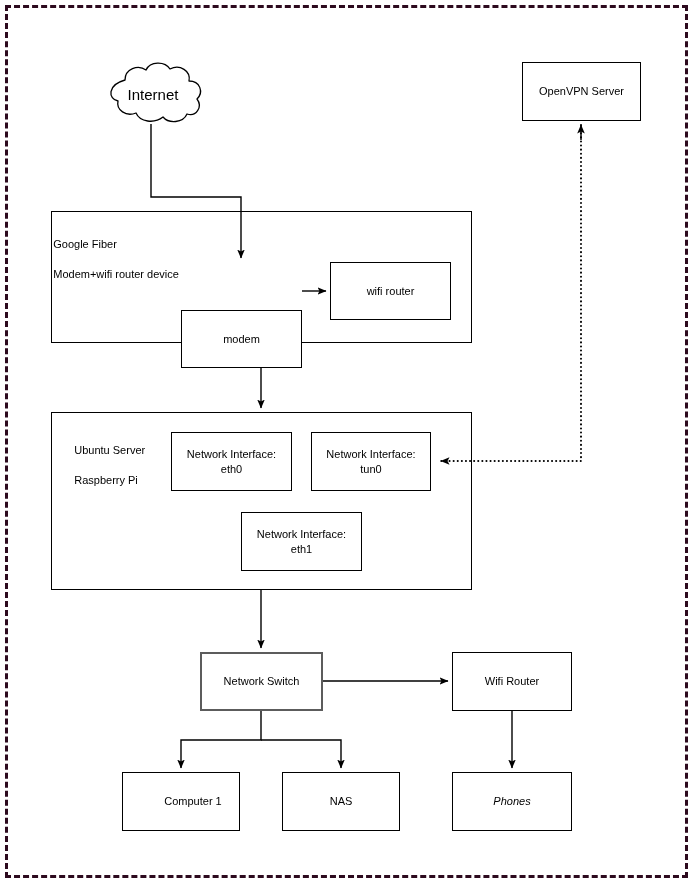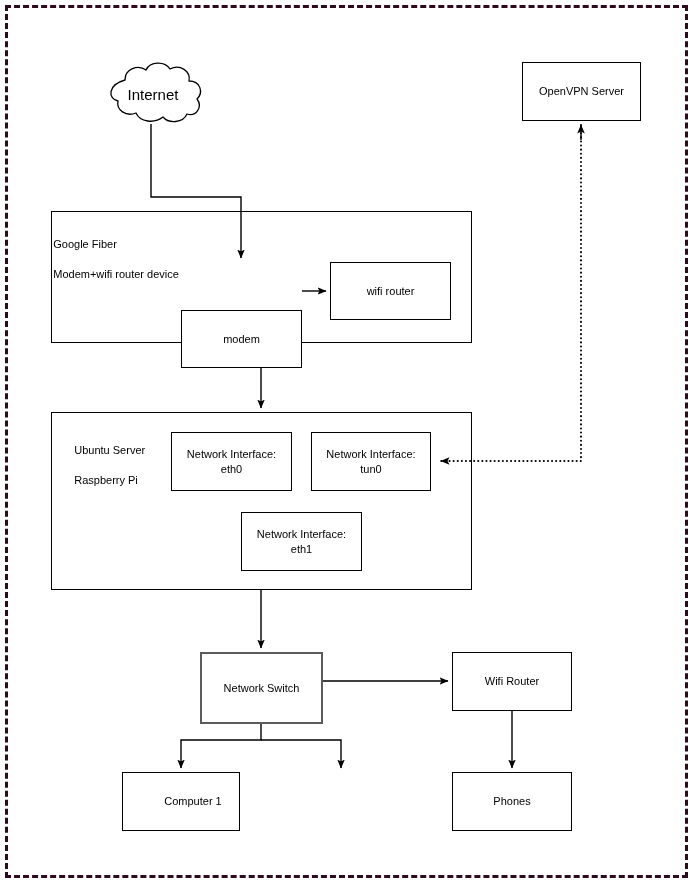"Network Switch" div.node-box { height: 72px -> 59px }
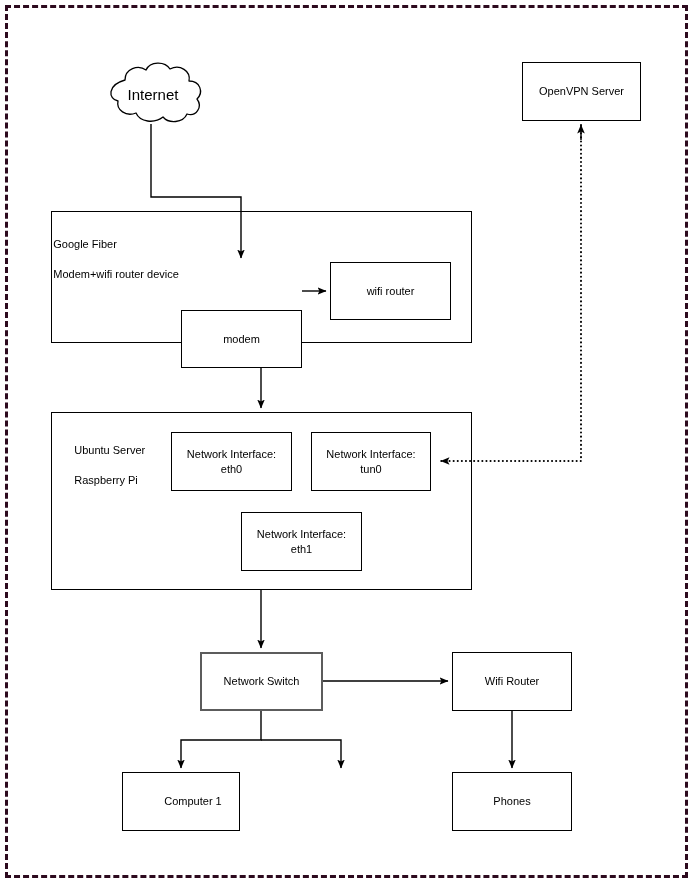"NAS" div.node-box { html: none -> <div> <span>NAS</span> </div> }
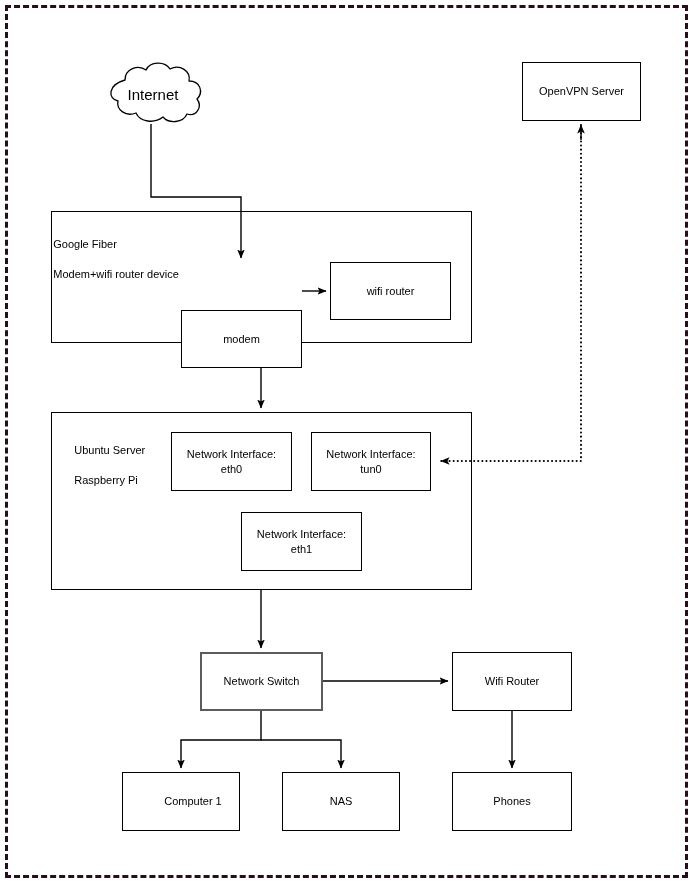"Phones" div.node-box { font-style: none -> italic }
